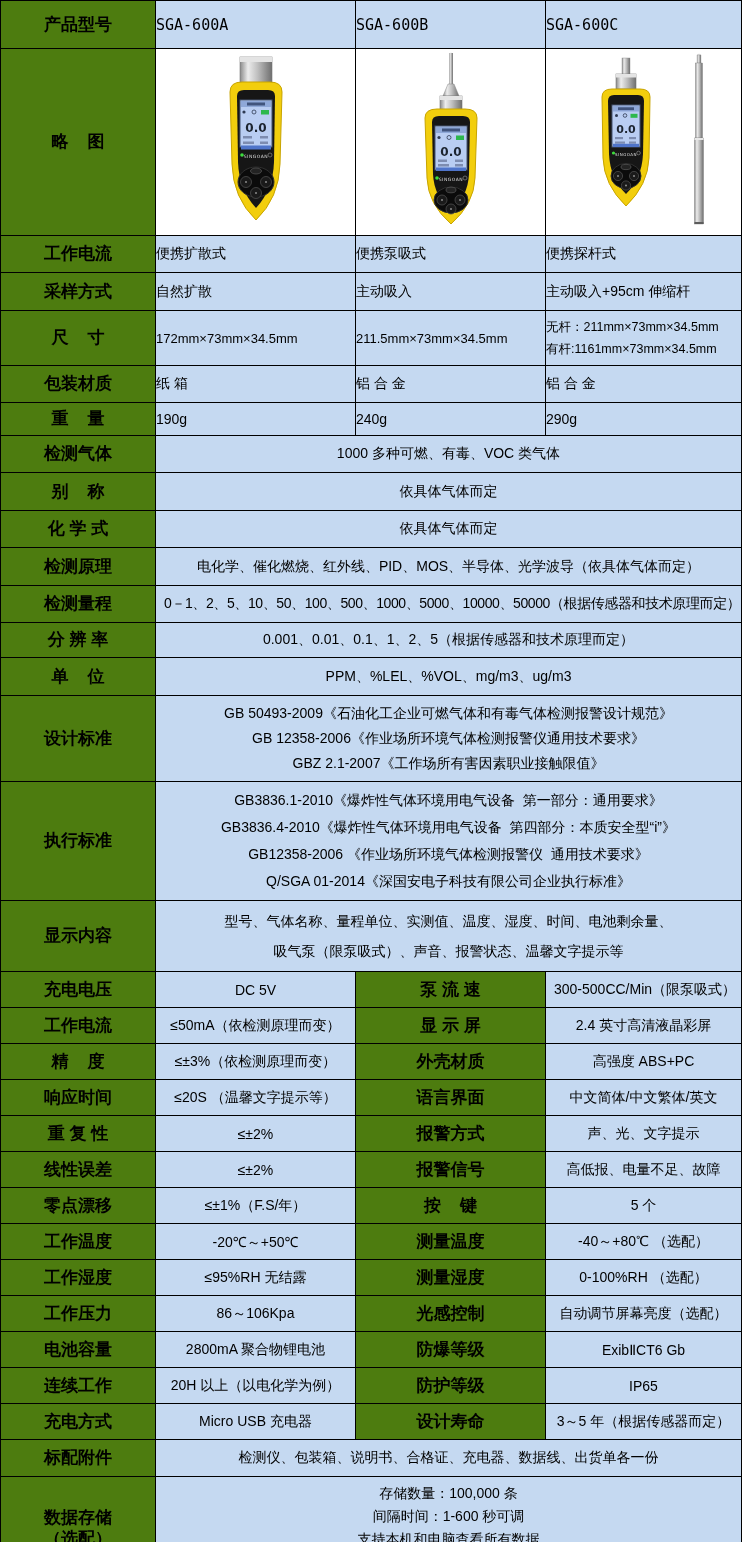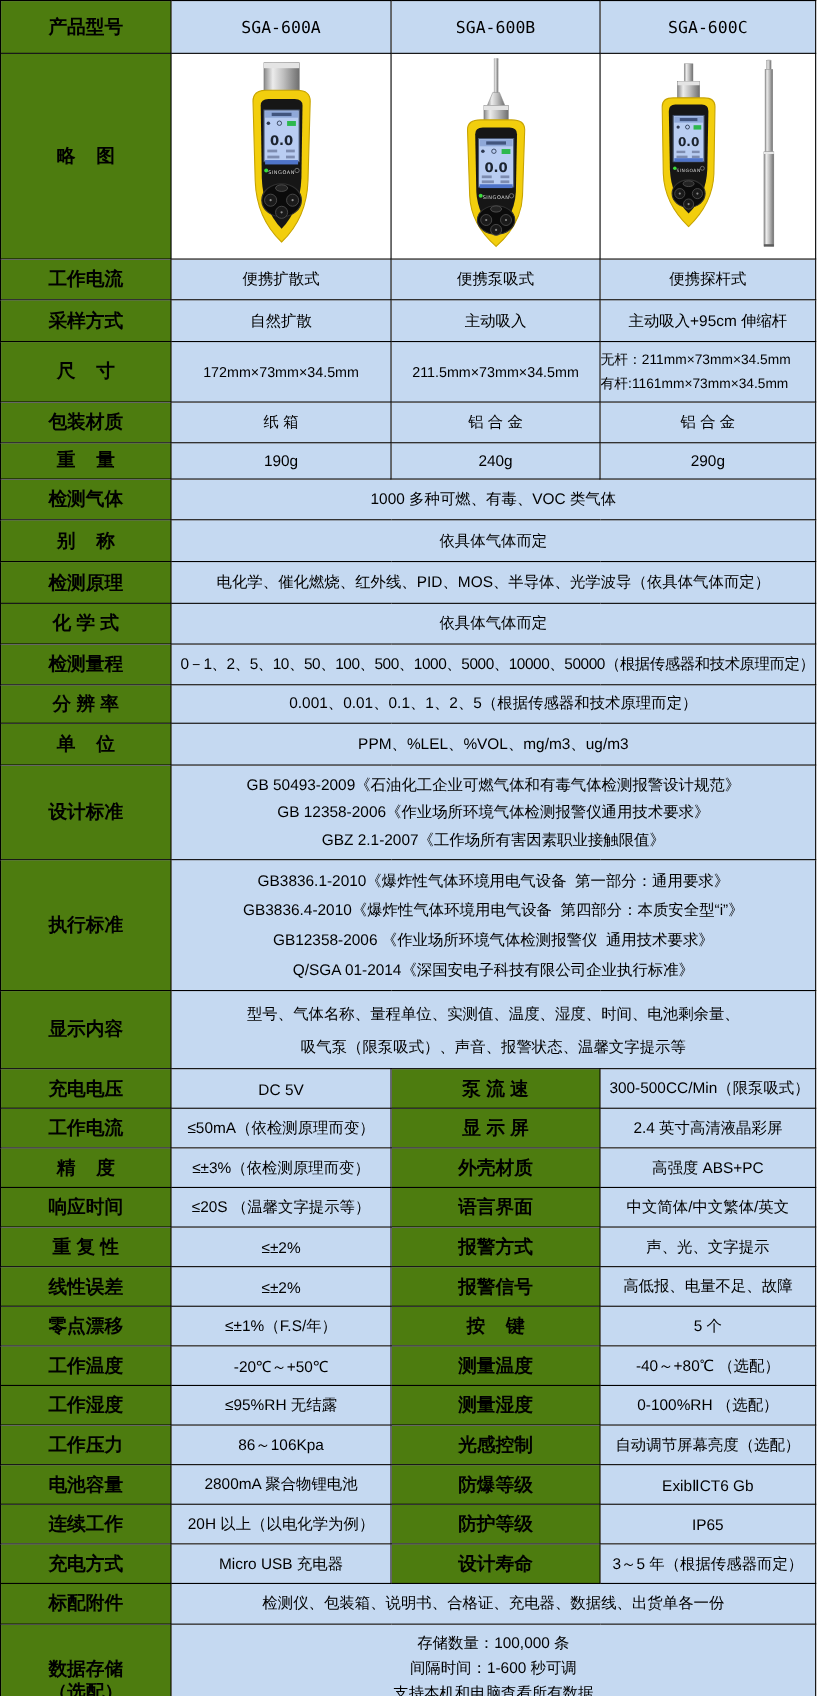"SGA-600A" td.v.c { text-align: center -> left }
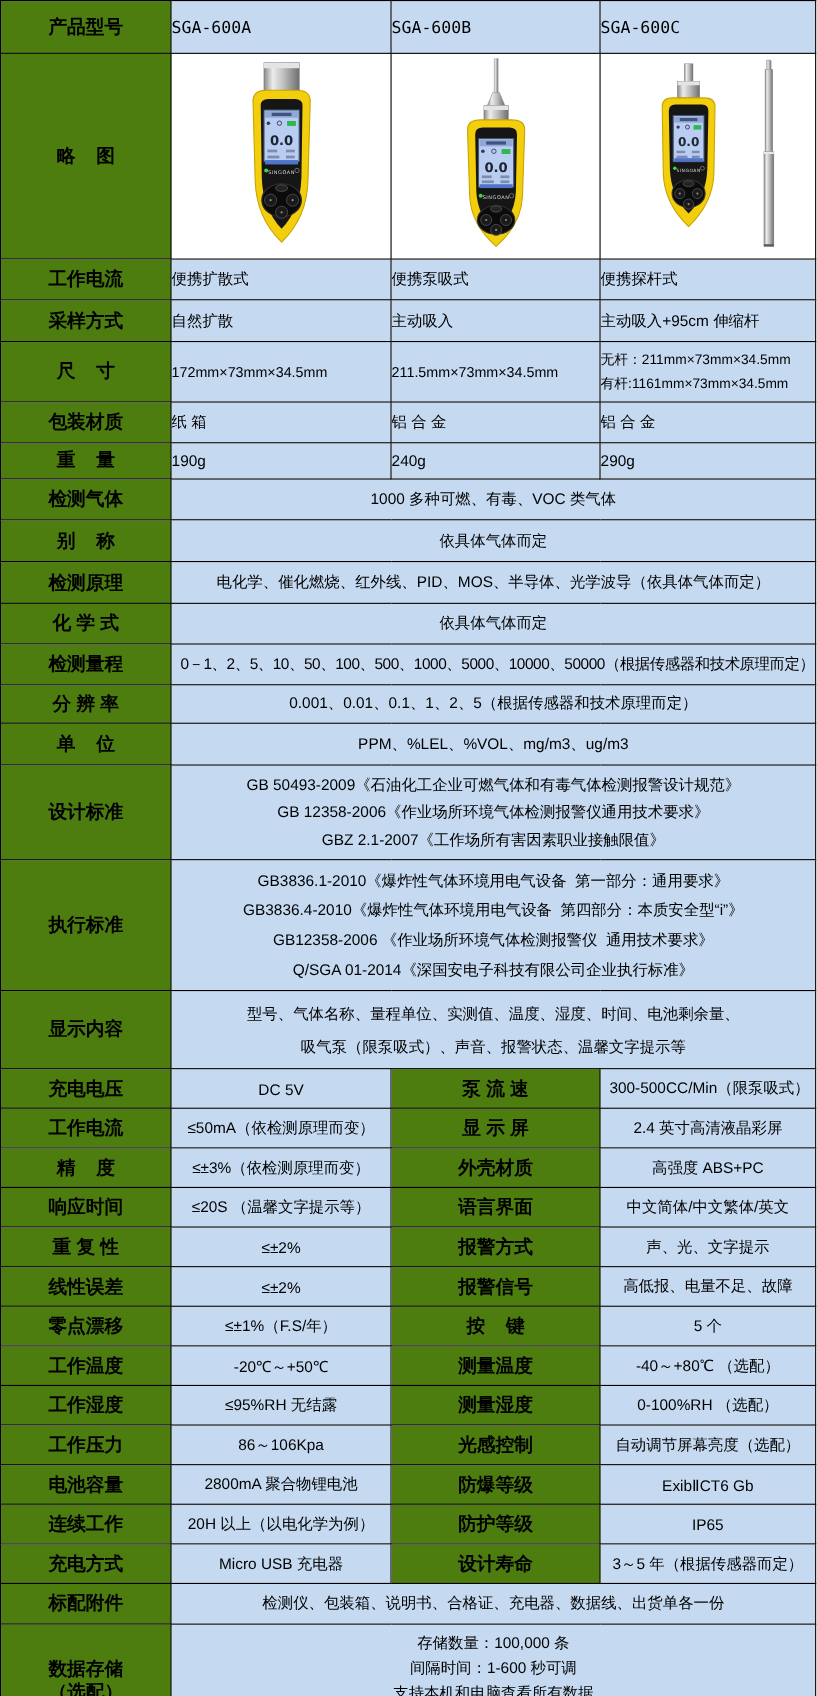"检测原理" tr { order: before "化 学 式" -> after "化 学 式" }
